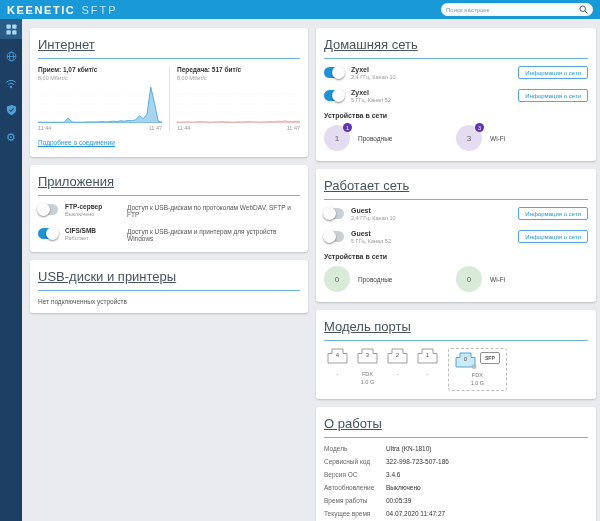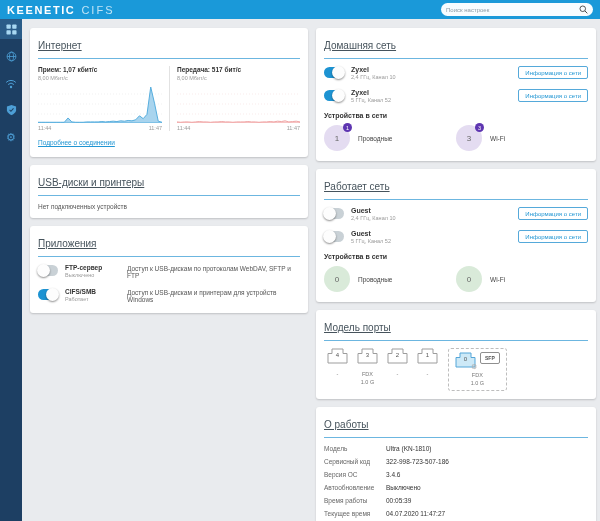"CIFS" span.brand-model { text: CIFS -> SFTP }
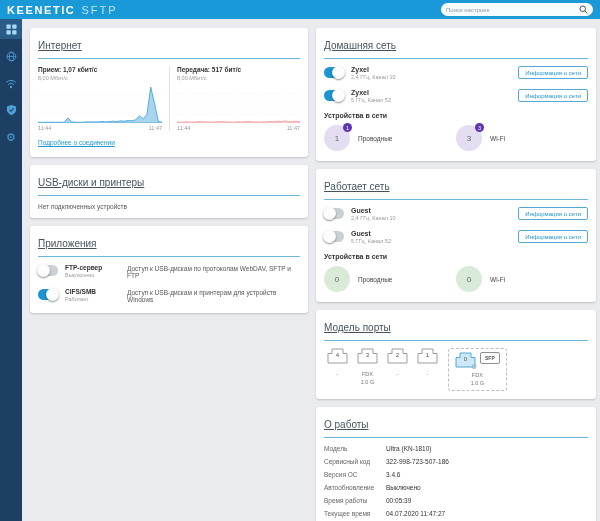"Интернет" .card-title { font-size: 10px -> 13px }
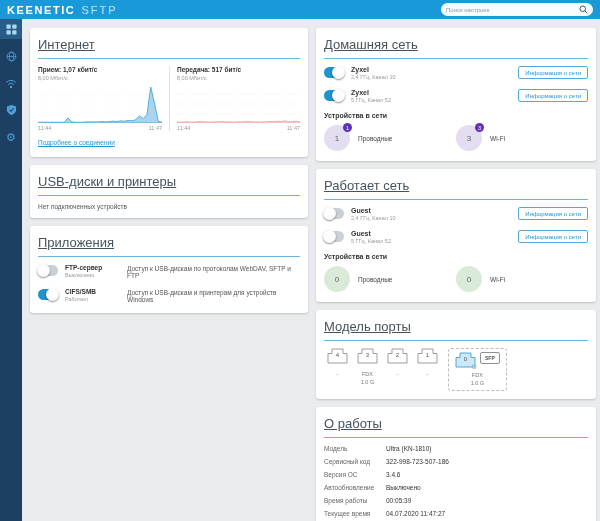"USB-диски и принтеры" div.card { order: before "Приложения" -> after "Приложения" }
